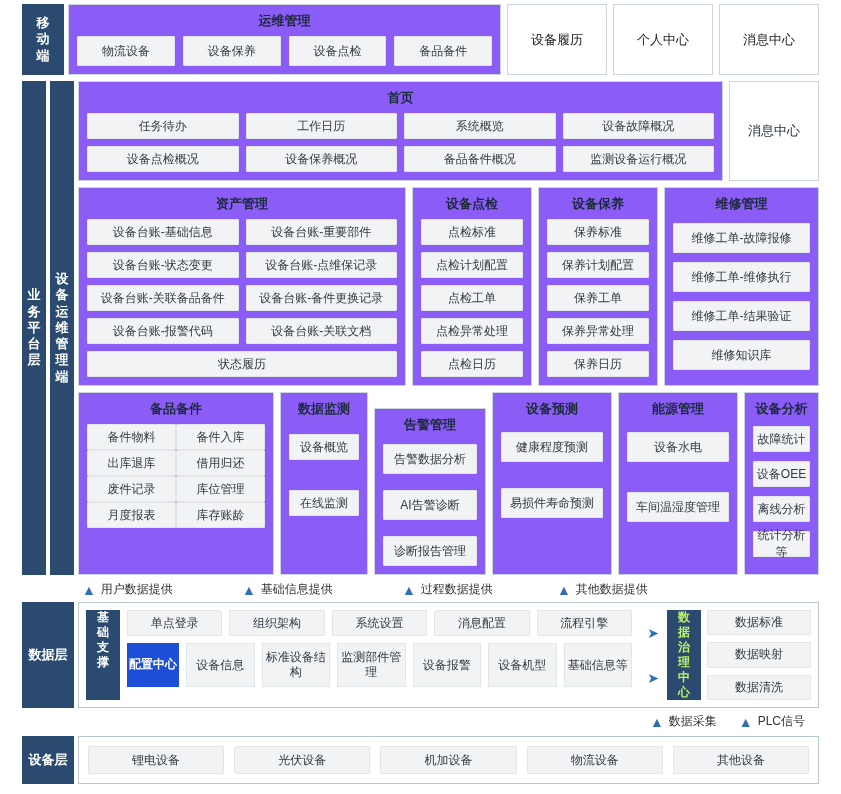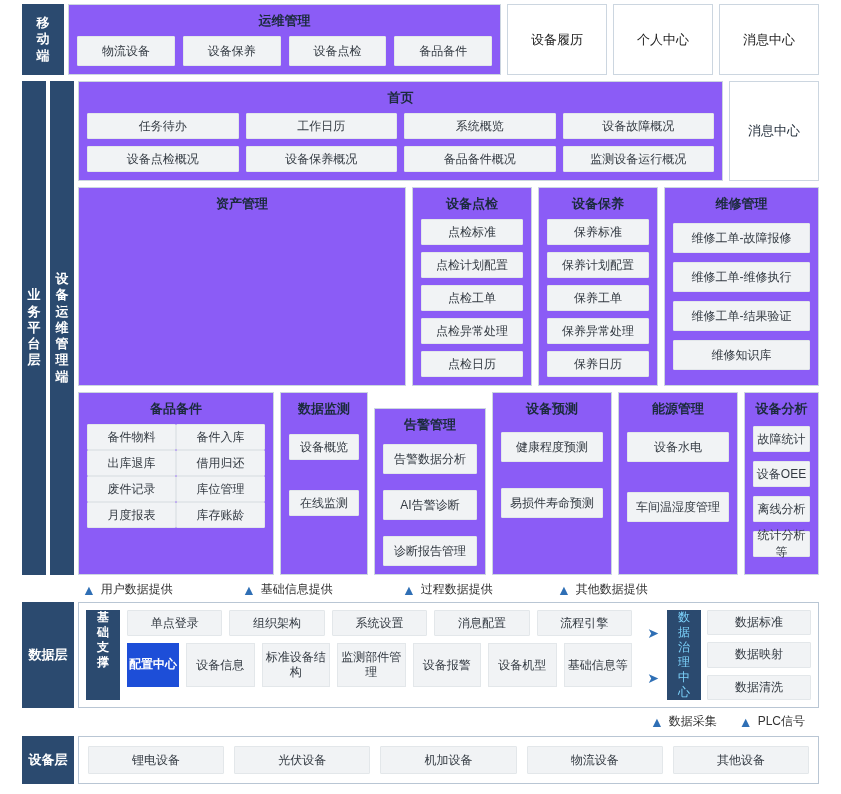"设备台账-基础信息" div.pad { html: none -> <div> <div> <div>设备台账-基础信息</div> <div>设备台账-重要部件</div> <div>设备台账-状态变更</div> <div>设备台账-点维保记录</div> <div>设备台账-关联备品备件</div> <div>设备台账-备件更换记录</div> <div>设备台账-报警代码</div> <div>设备台账-关联文档</div> </div> <div>状态履历</div> </div> }
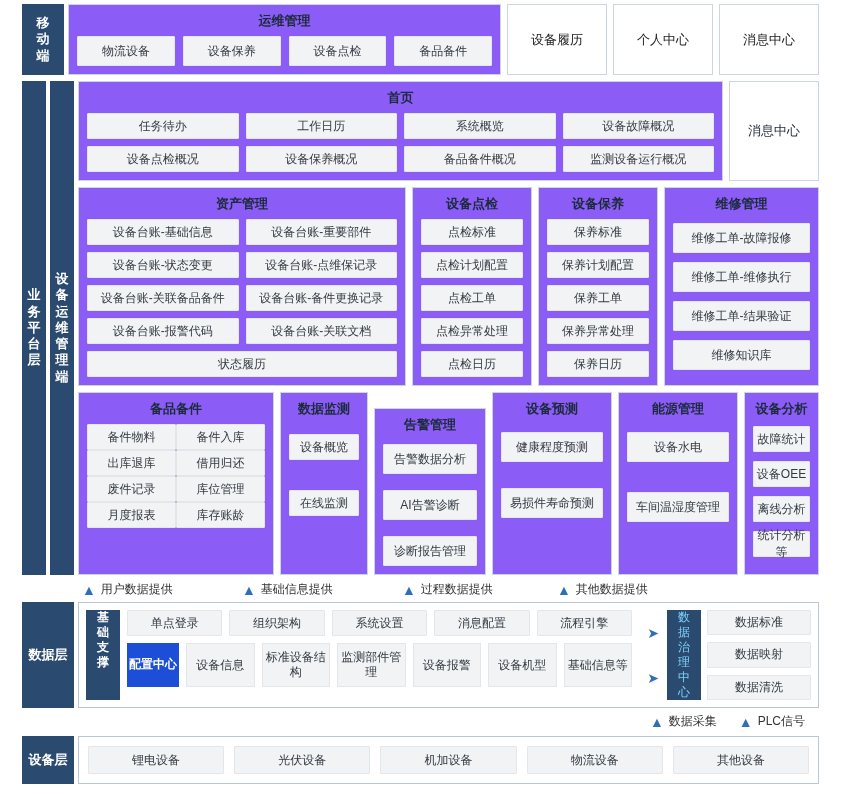"数据治理中心" .gov-center { color: #7dd3fc -> #bef264; font-weight: normal -> bold }
